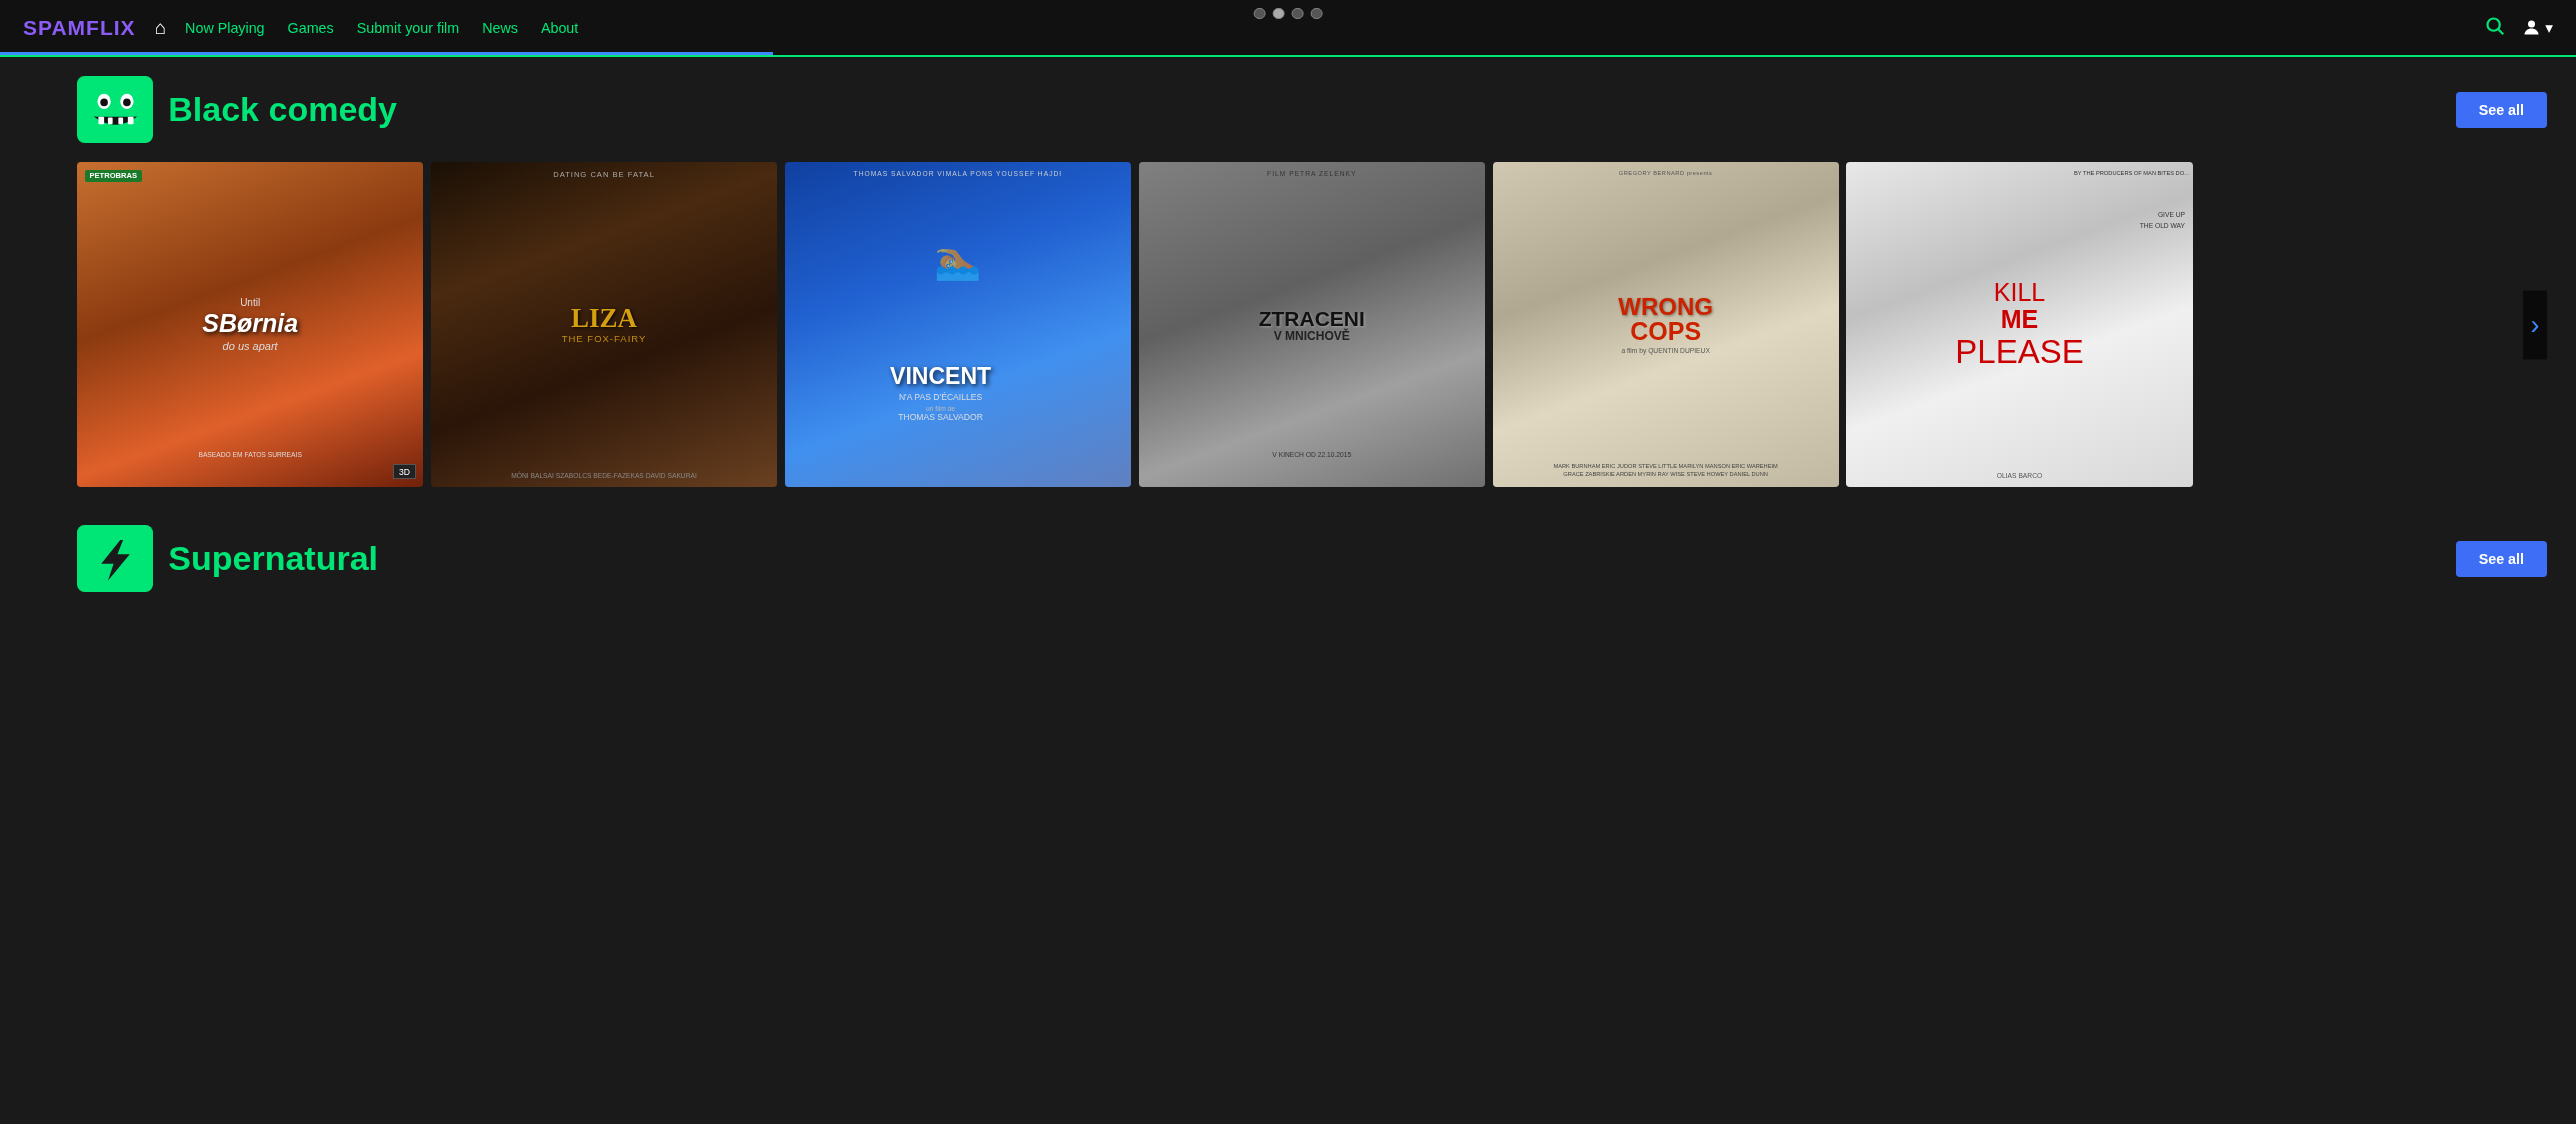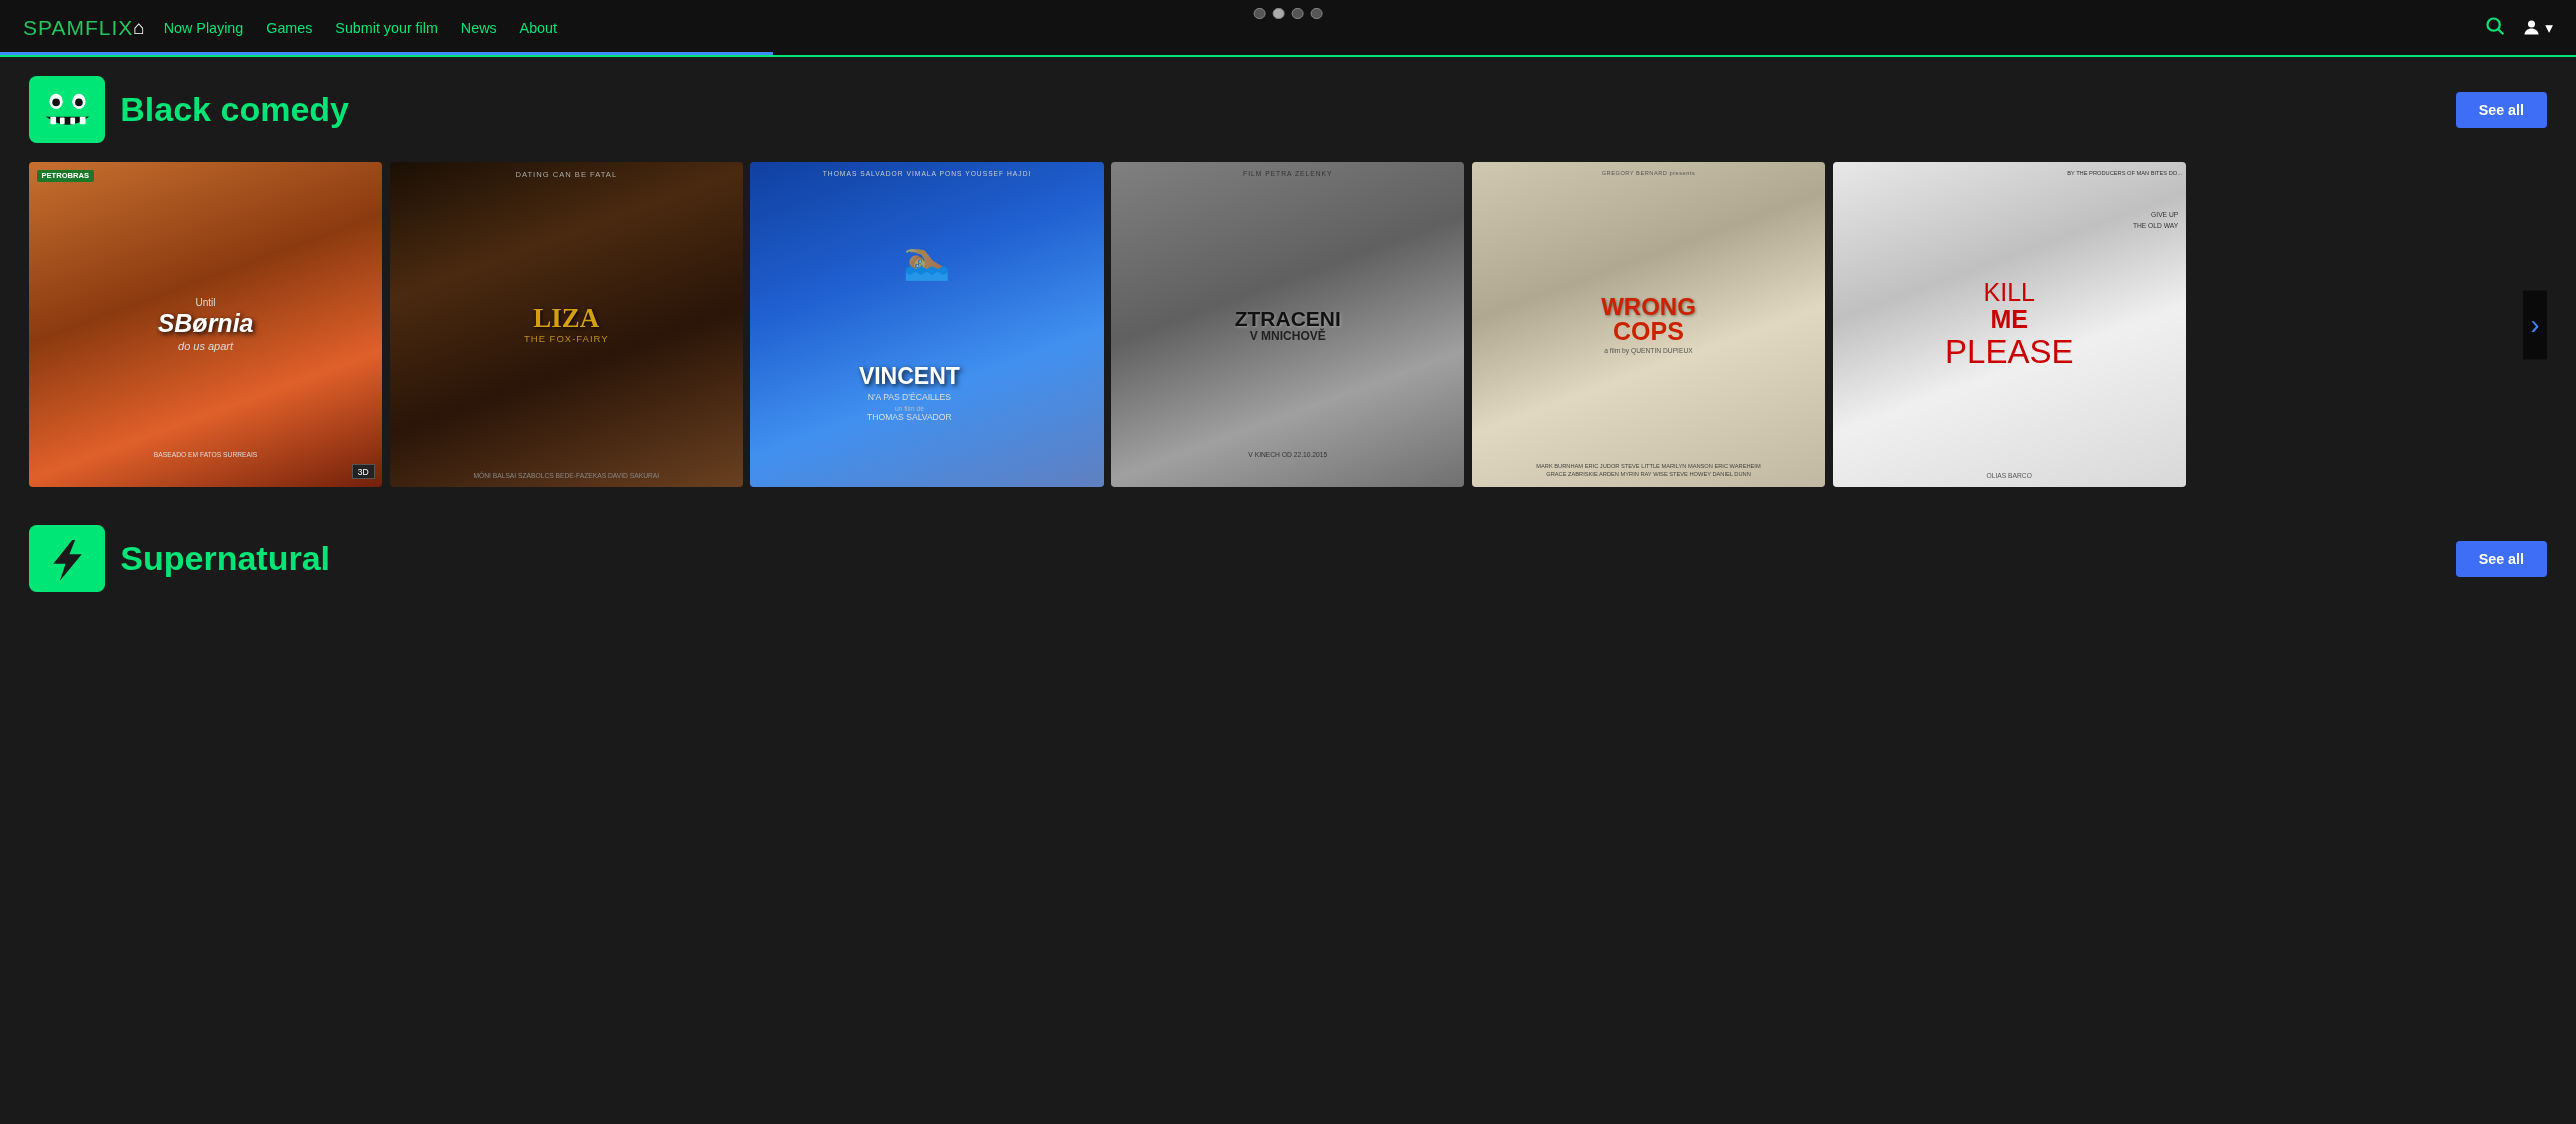"SPAMFLIX" .navbar-brand { color: #22c55e -> #8b5cf6; font-weight: 400 -> 700; margin-right: none -> 19px }
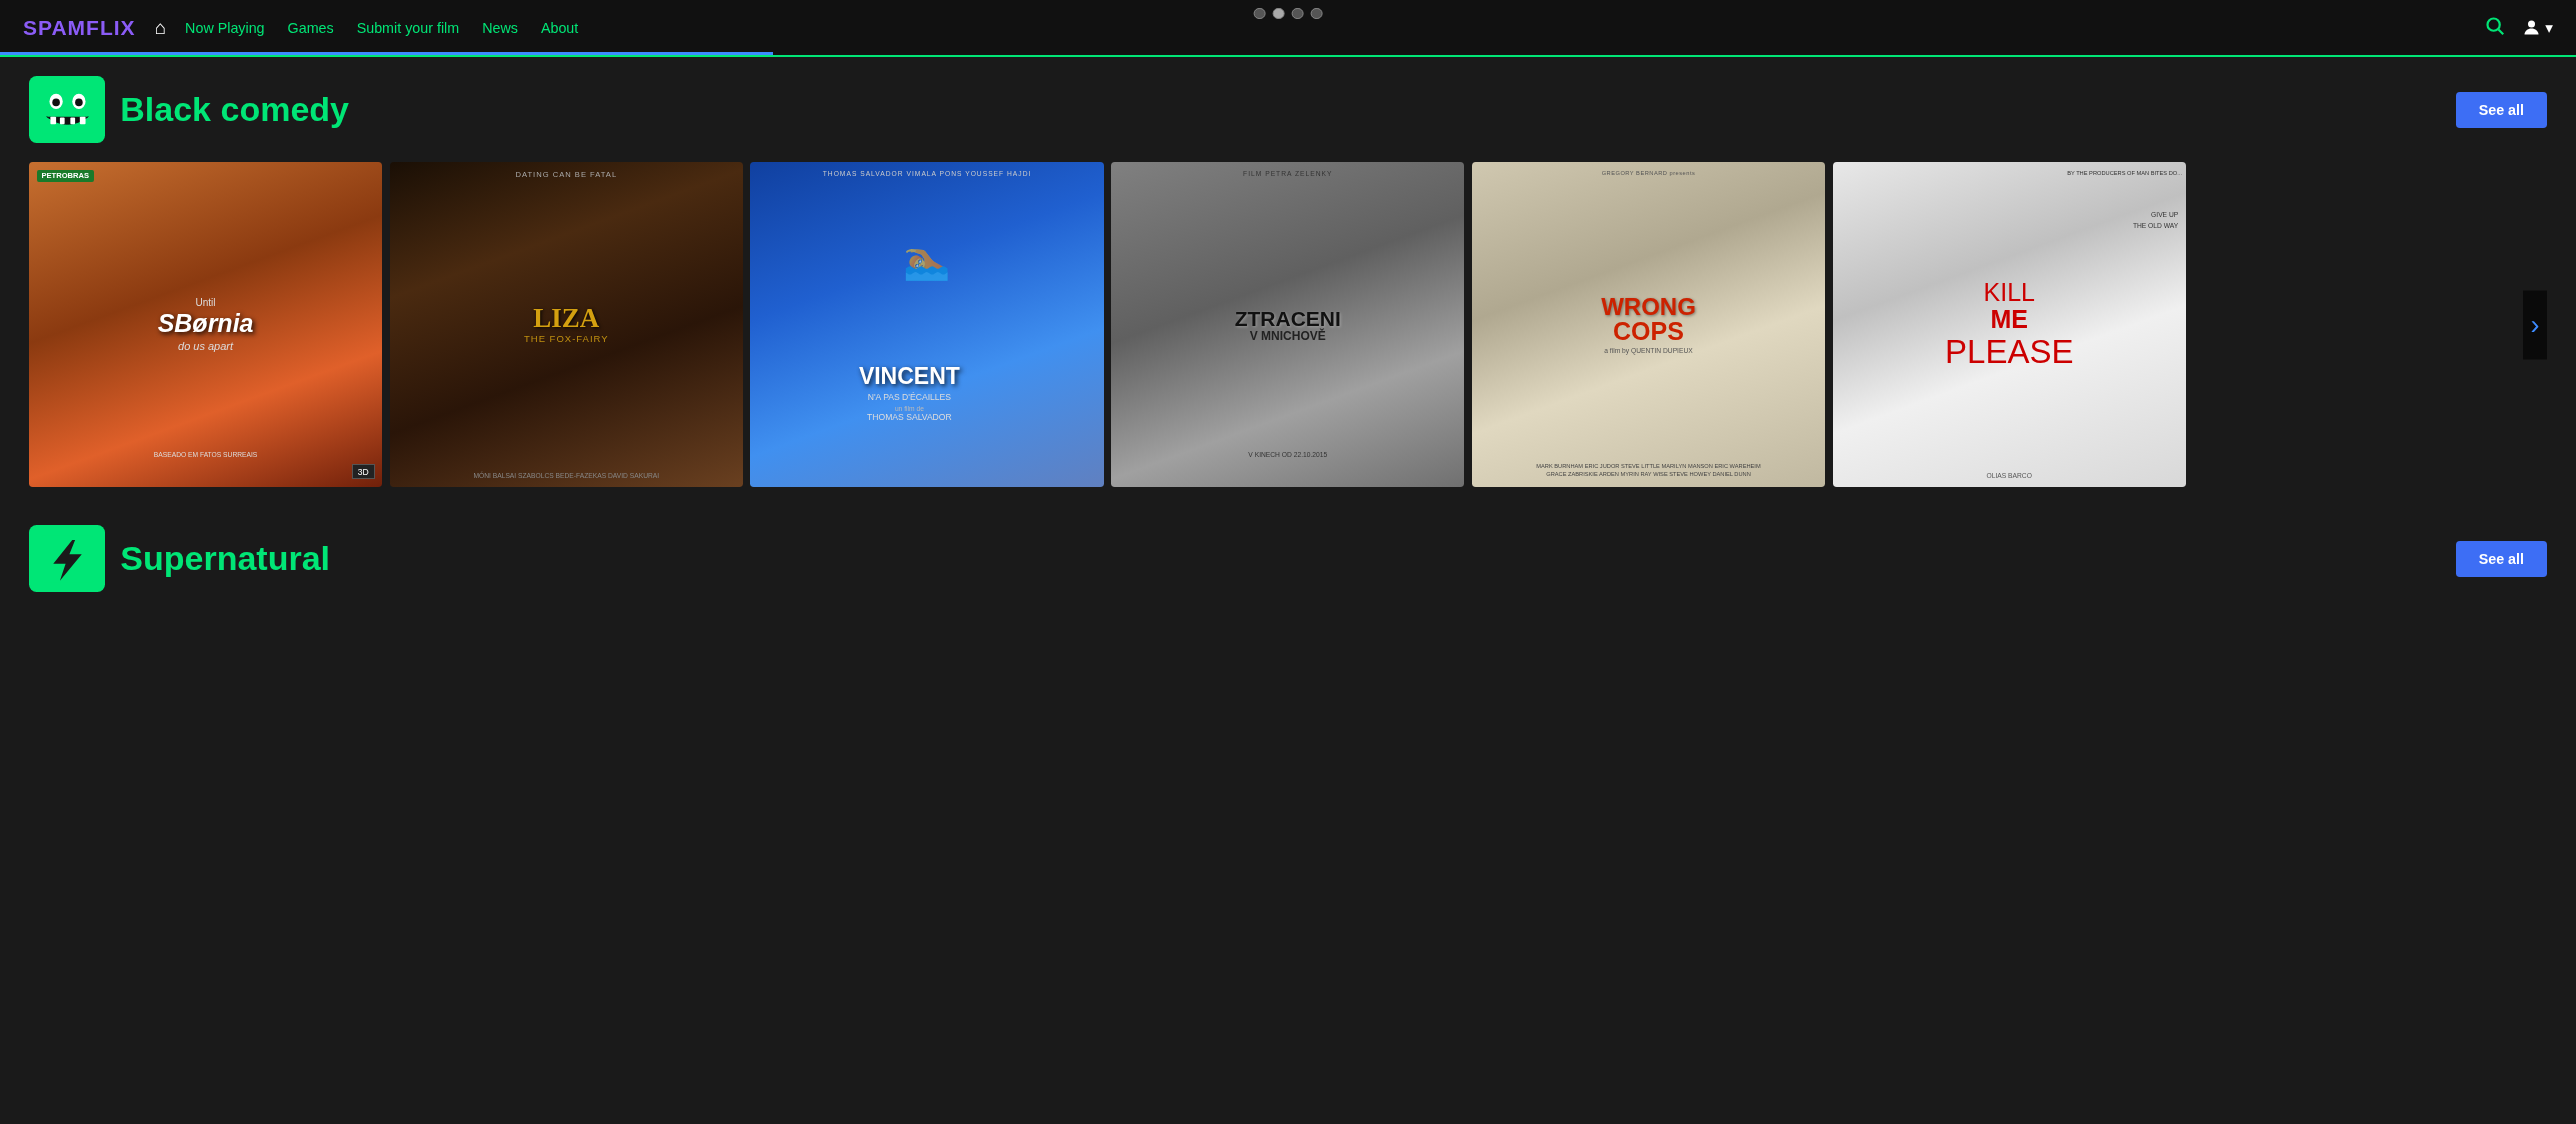"Black comedy" .main-content { margin-left: none -> 48px }
